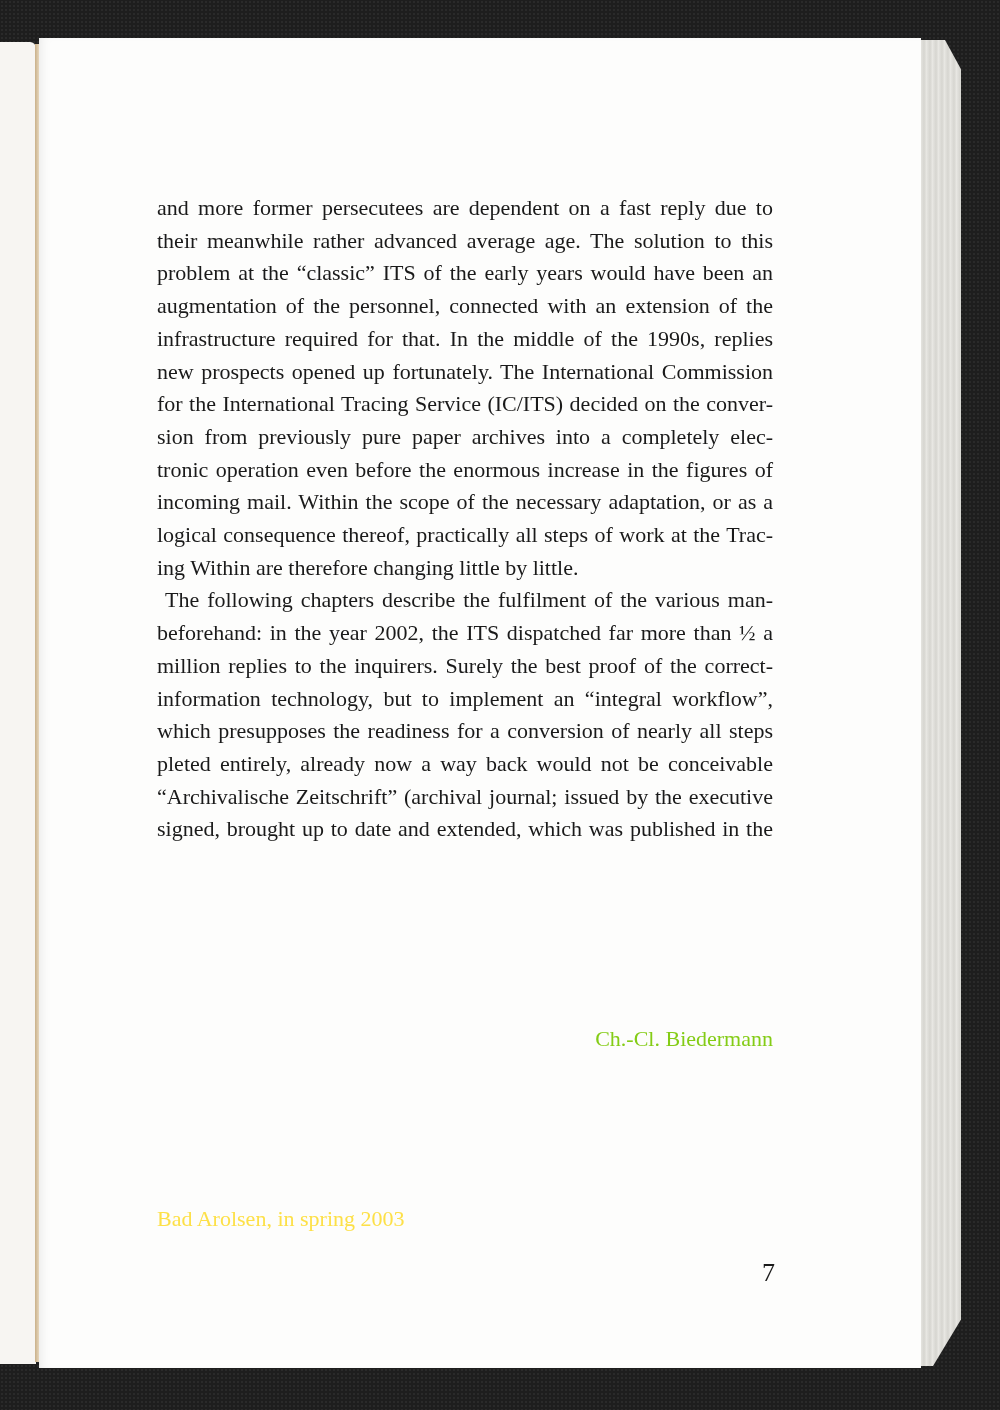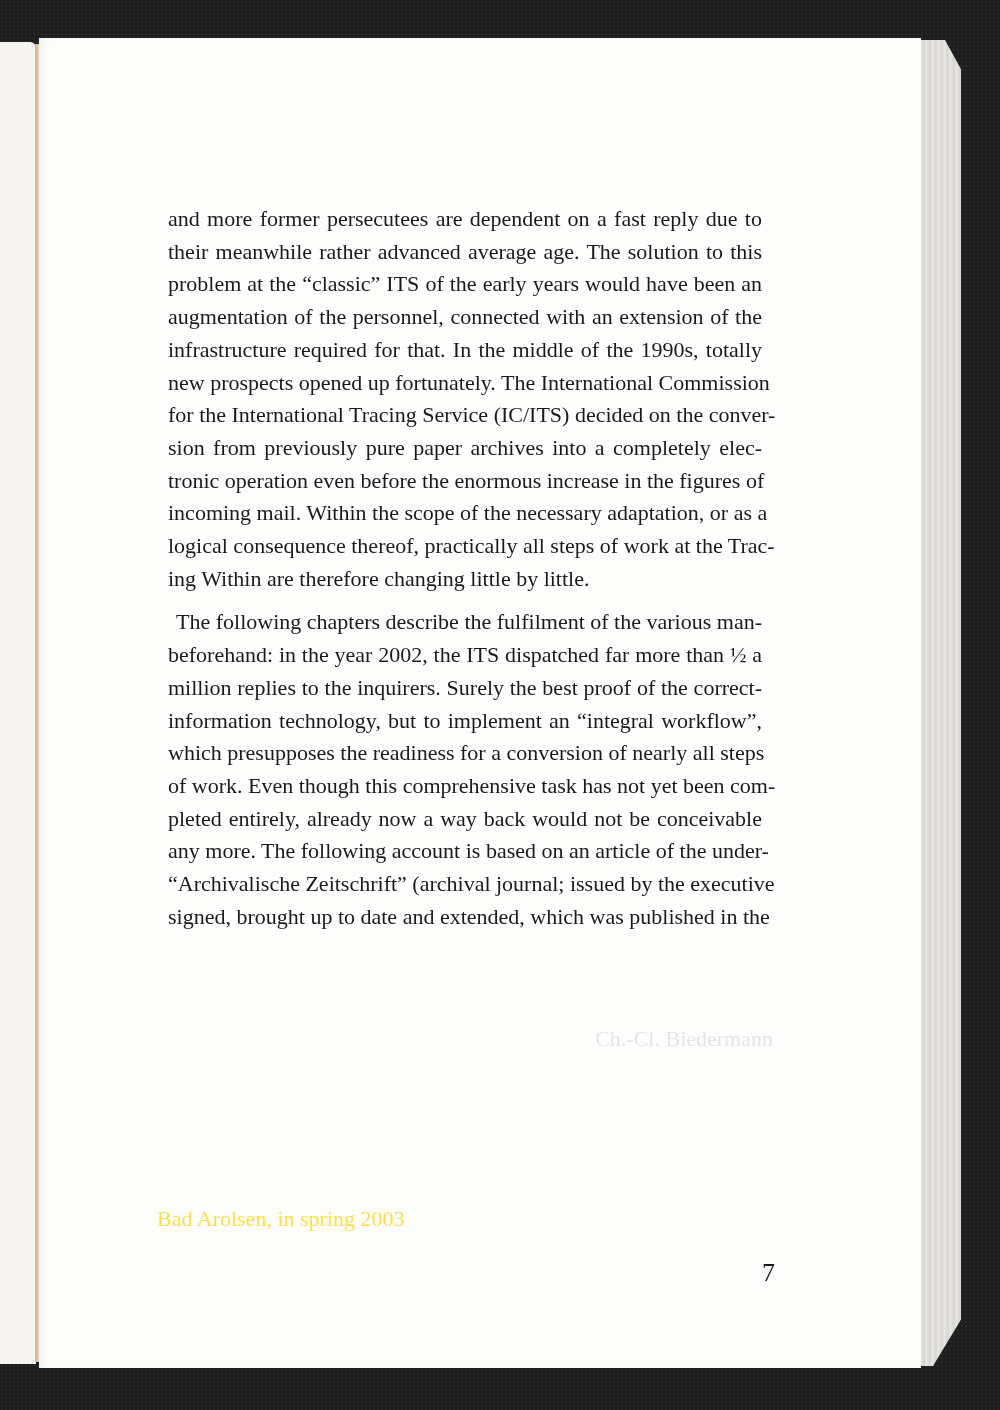"and more former persecutees are" .text p { margin: 11px -> 0 }
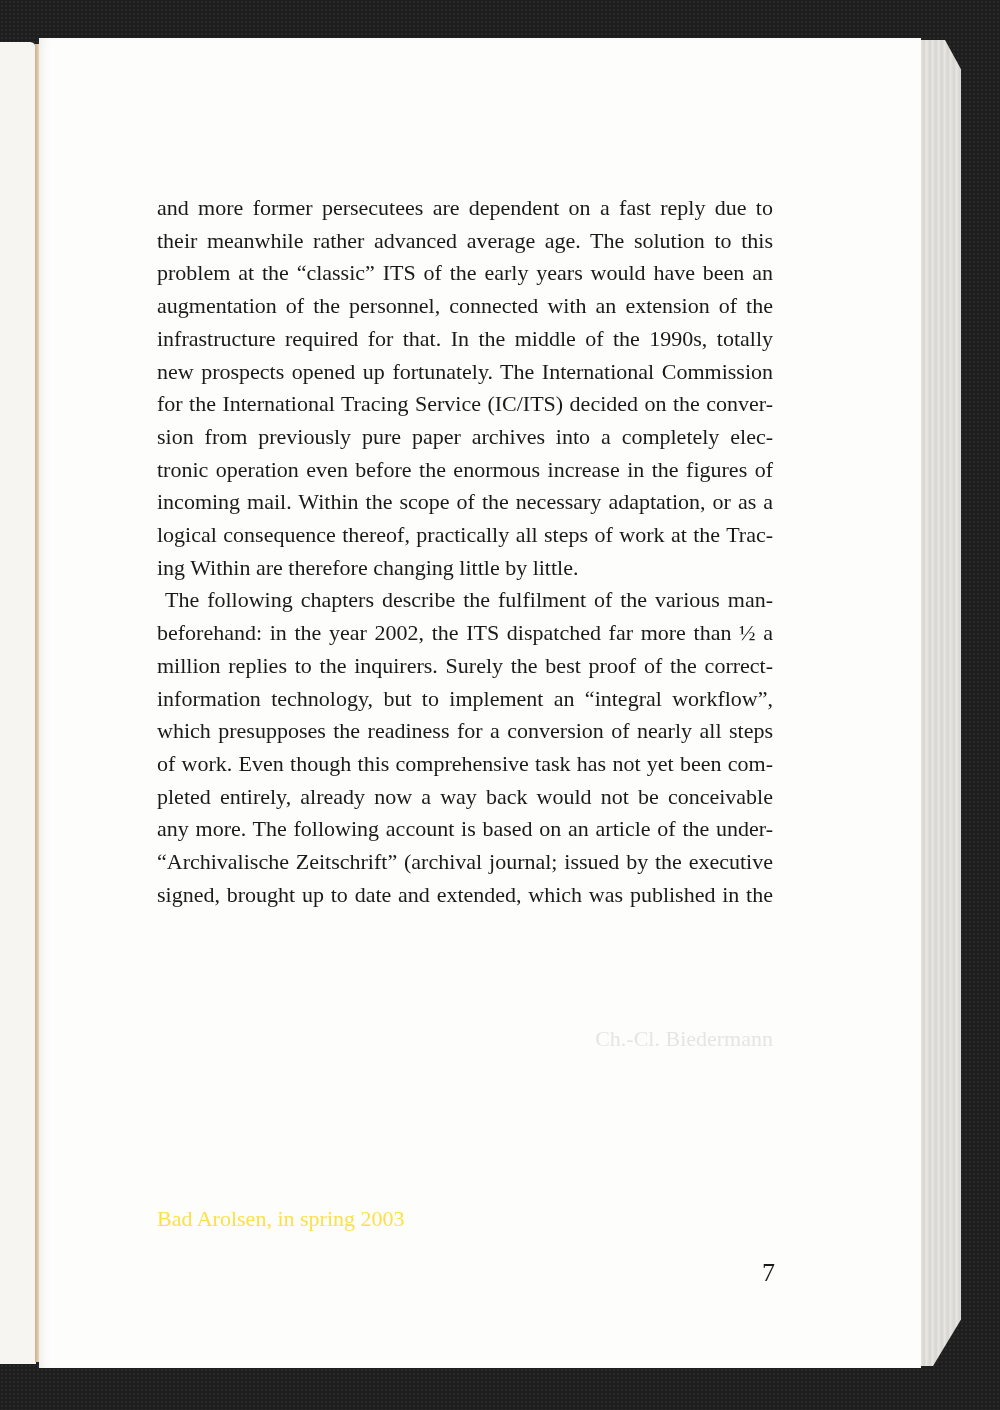"infrastructure required for that. In" span.line { text: totally -> replies }
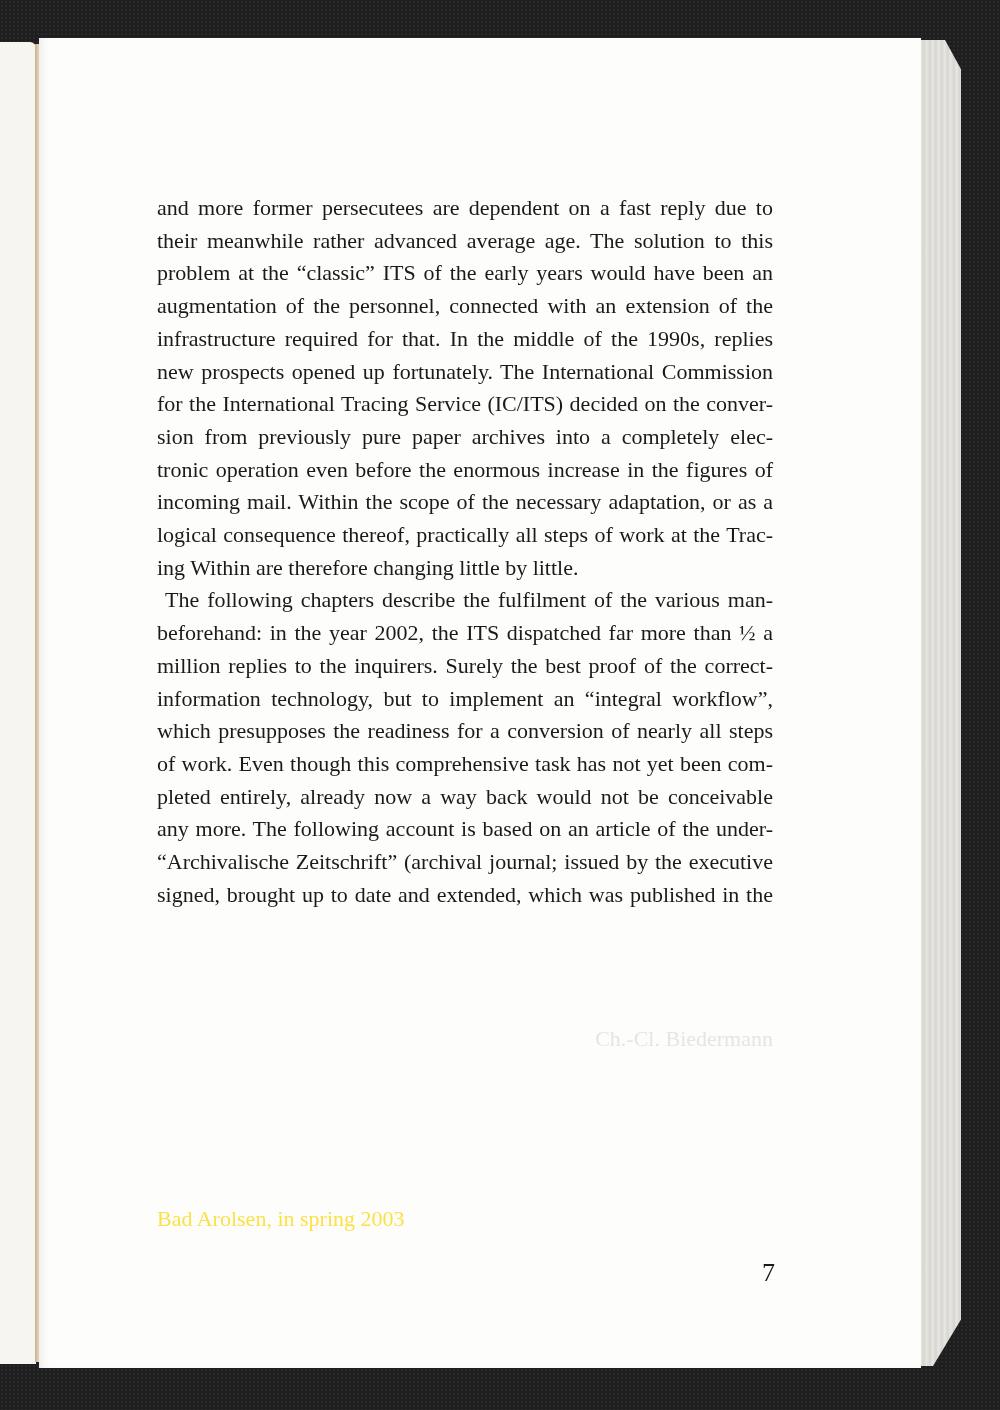"of work. Even though this" span.line { html: <span>of work. Even though this comprehensive task has not yet been com-</span> -> none }
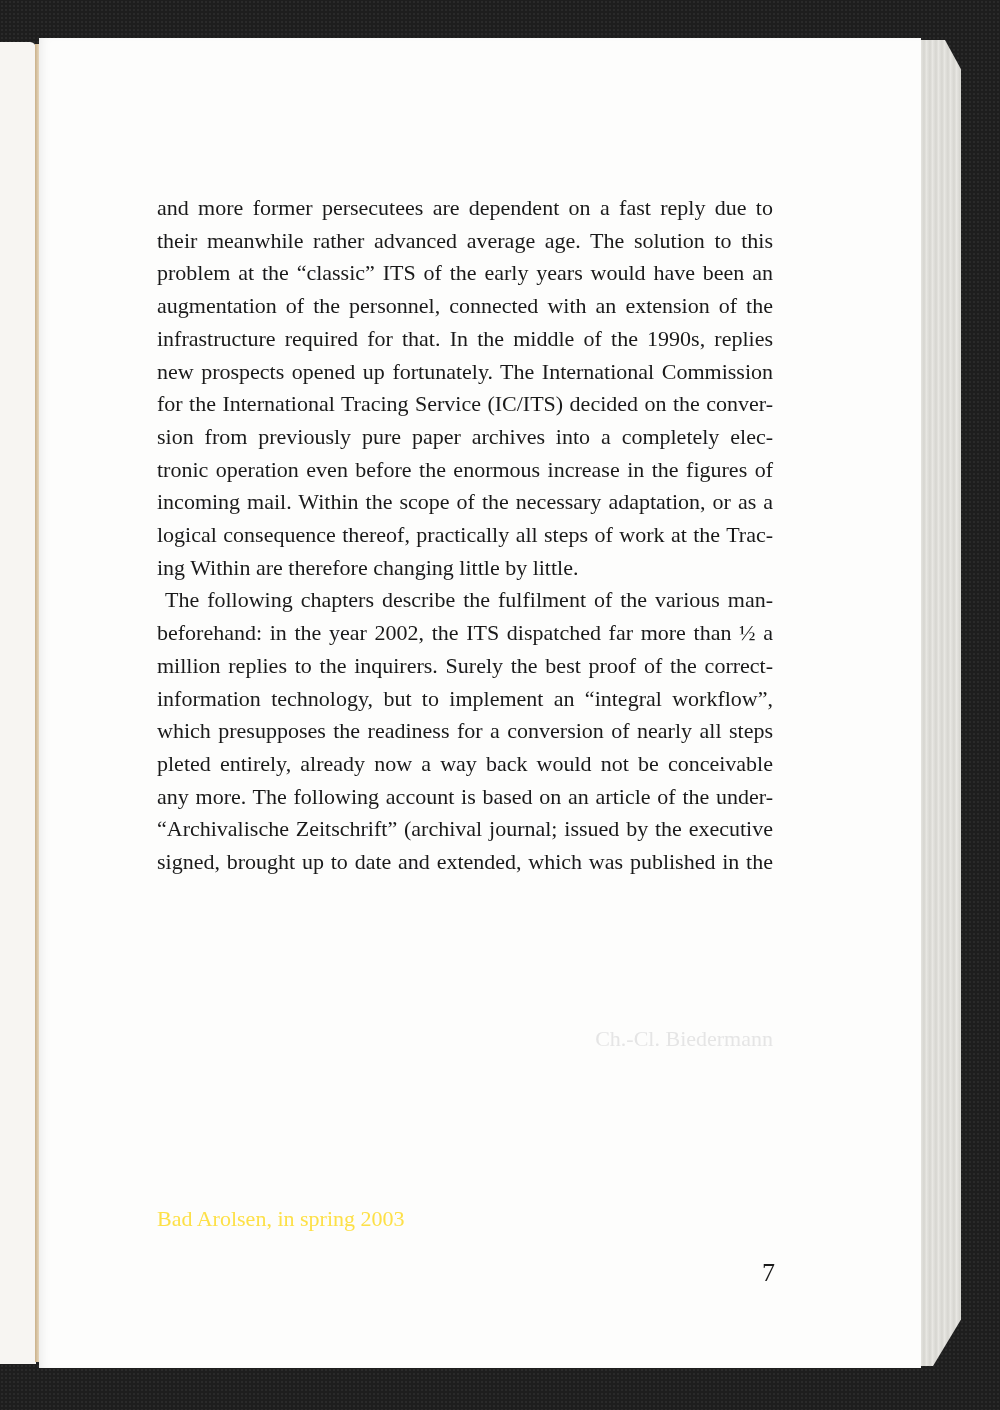"any more. The following account" span.line { html: <span>any more. The following account is based on an article of the under-</span> -> none }
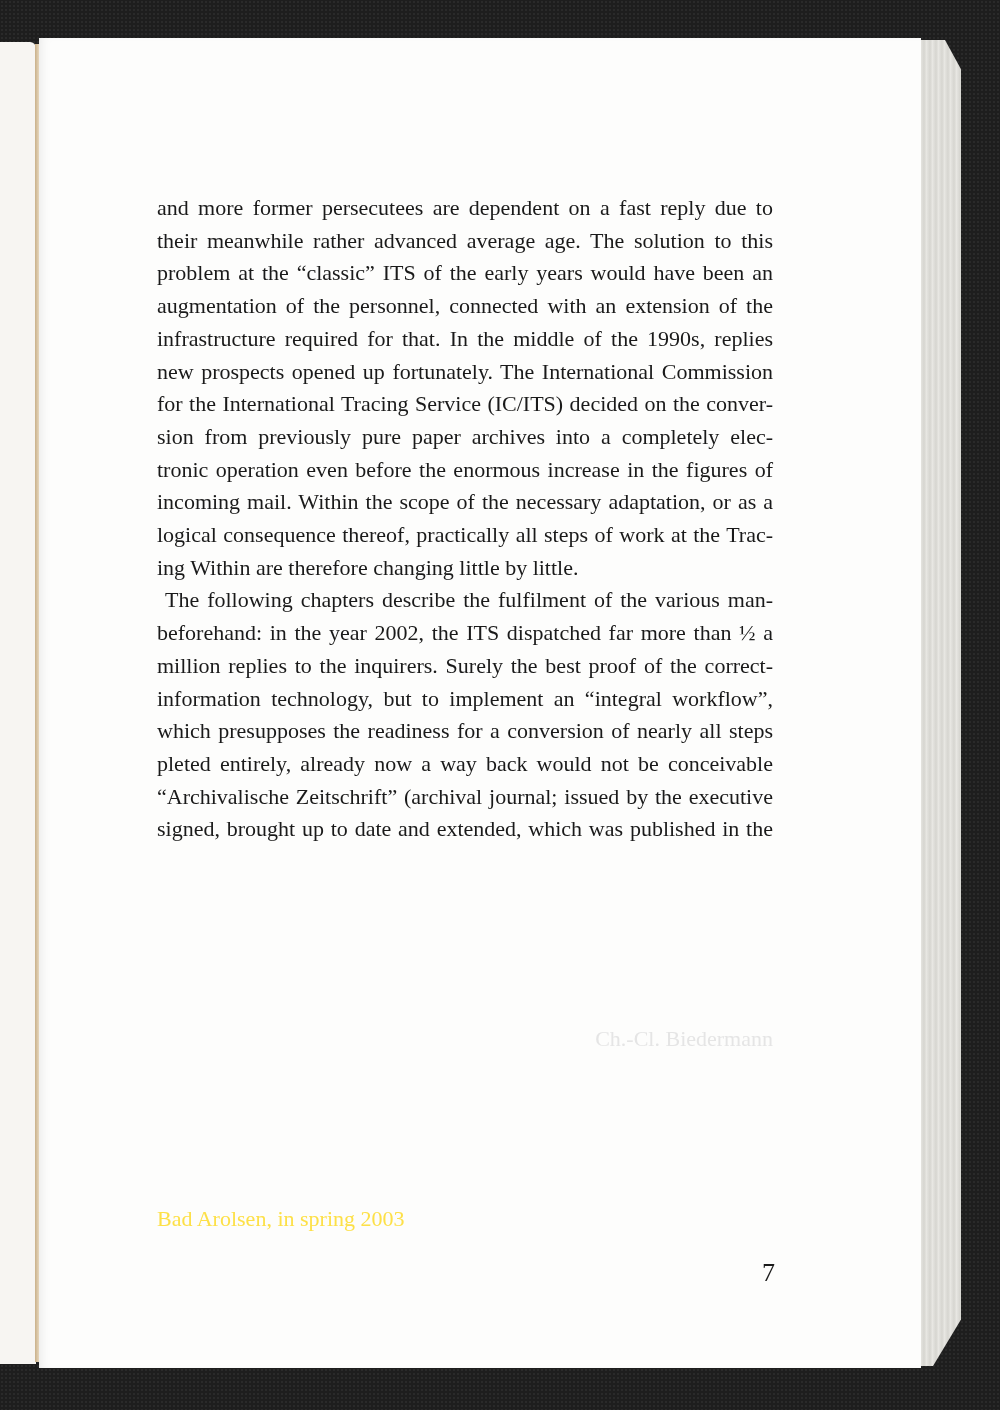"Ch.-Cl. Biedermann" .signature { color: #e5e5e5 -> #84cc16 }
